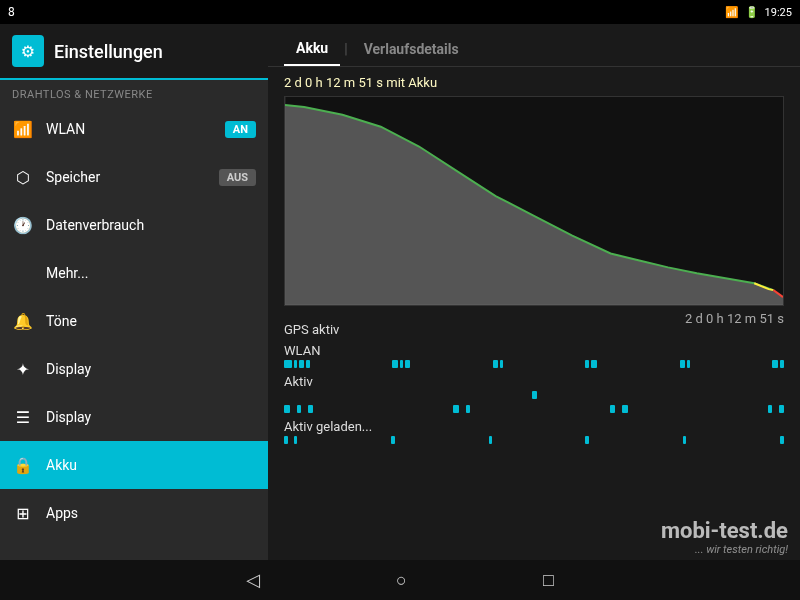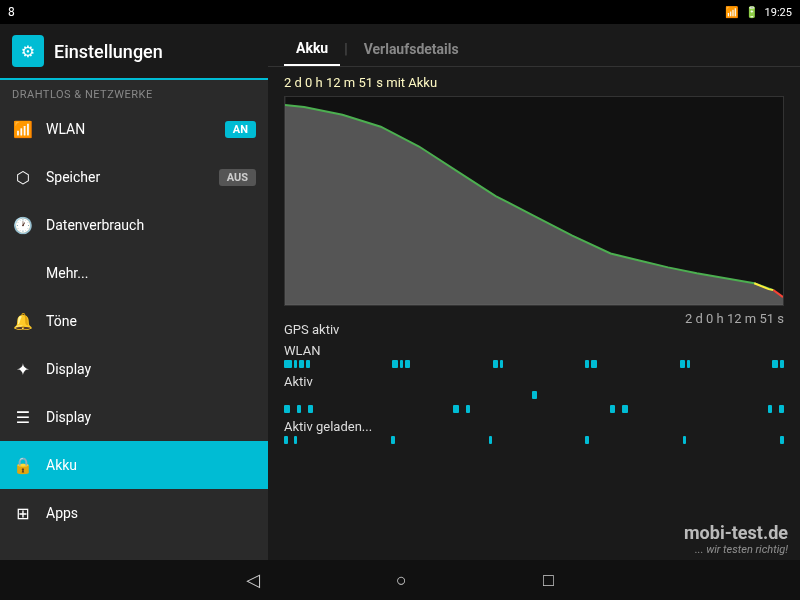"mobi-test.de" #watermark .brand { font-size: 18px -> 22px }
